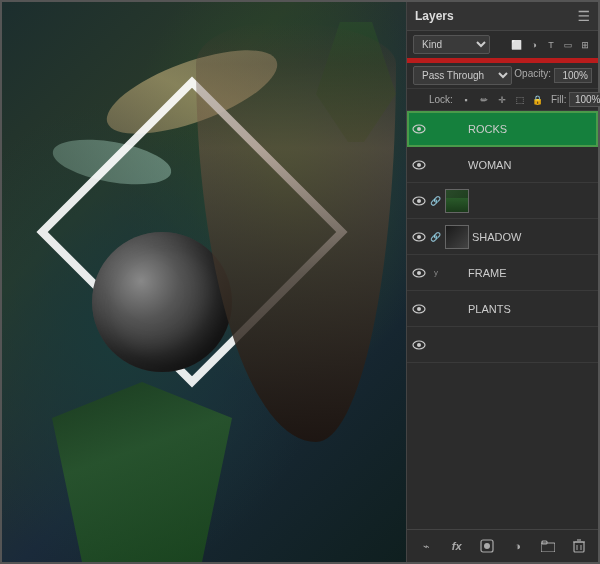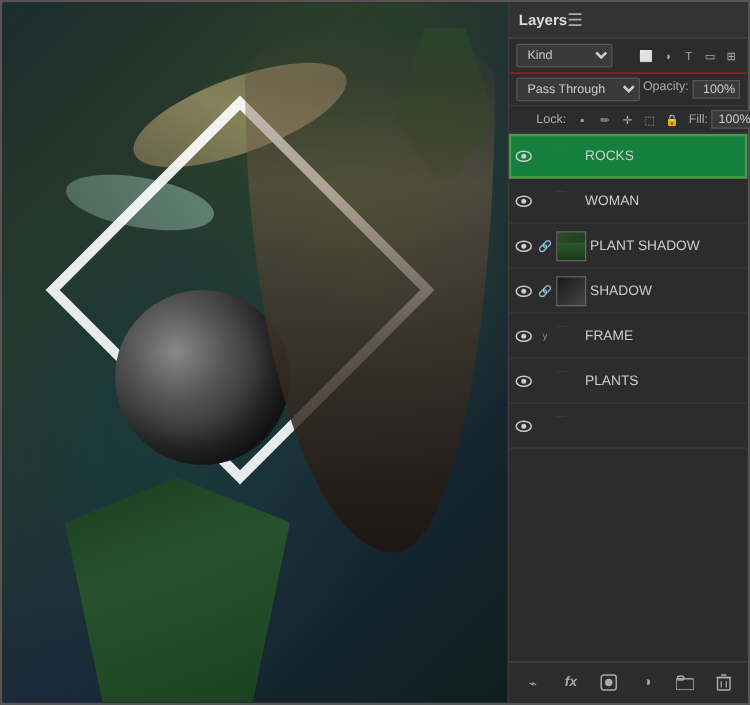"Layers" .panel-header { justify-content: flex-start -> space-between }
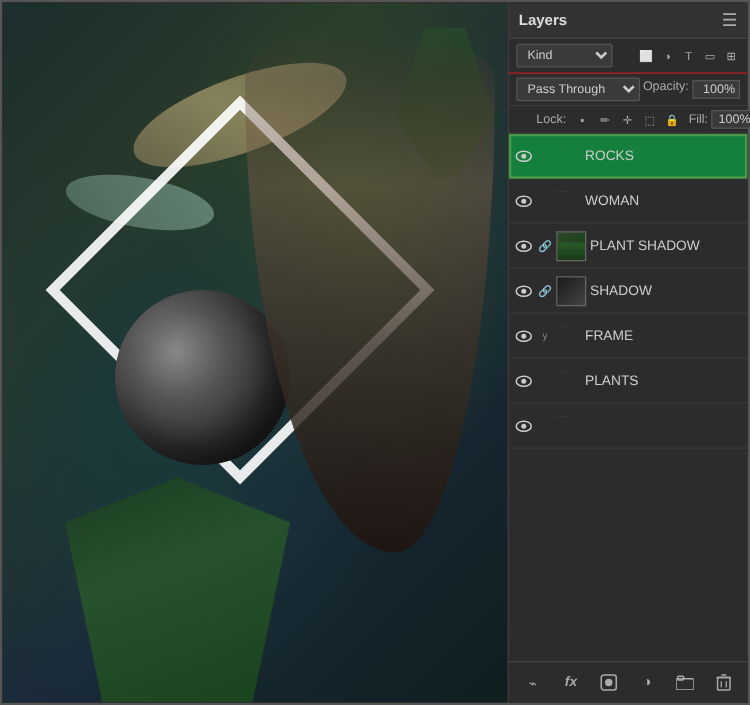"Kind" .kind-row { border-bottom: 1px solid #b91c1c -> 5px solid #b91c1c }
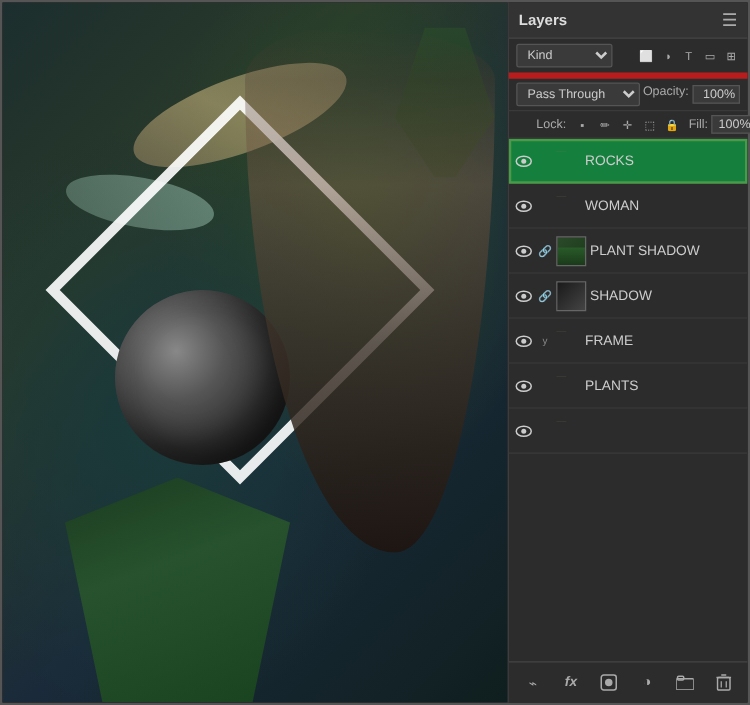"PLANT SHADOW" span.layer-name { html: <span>PLANT SHADOW</span> -> none }
